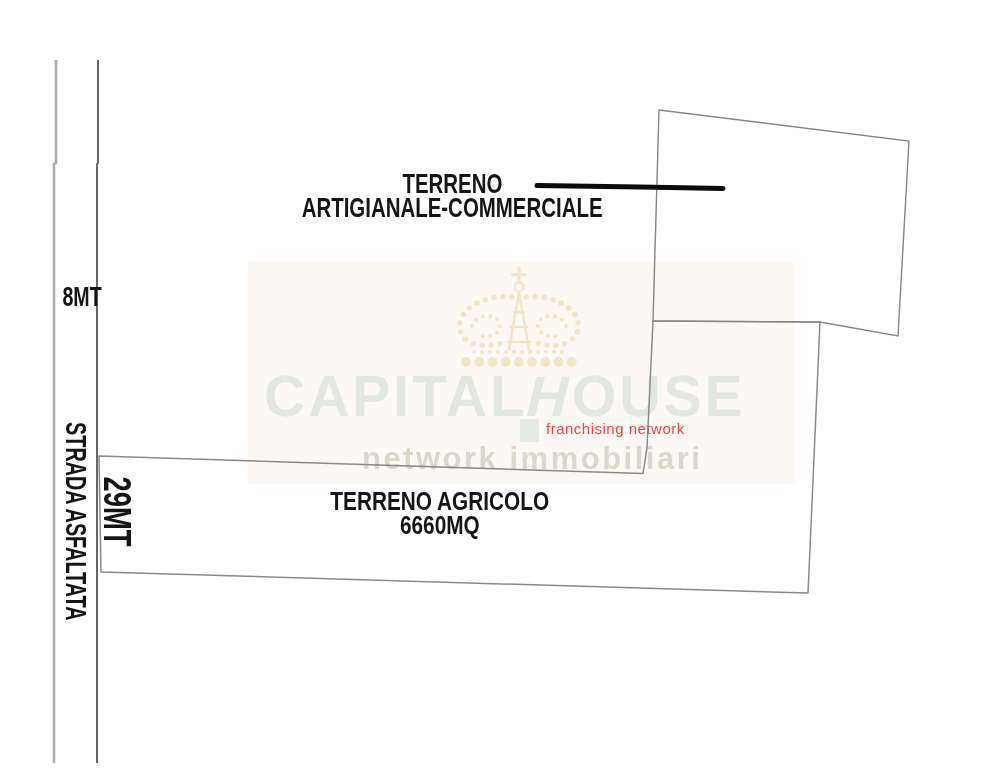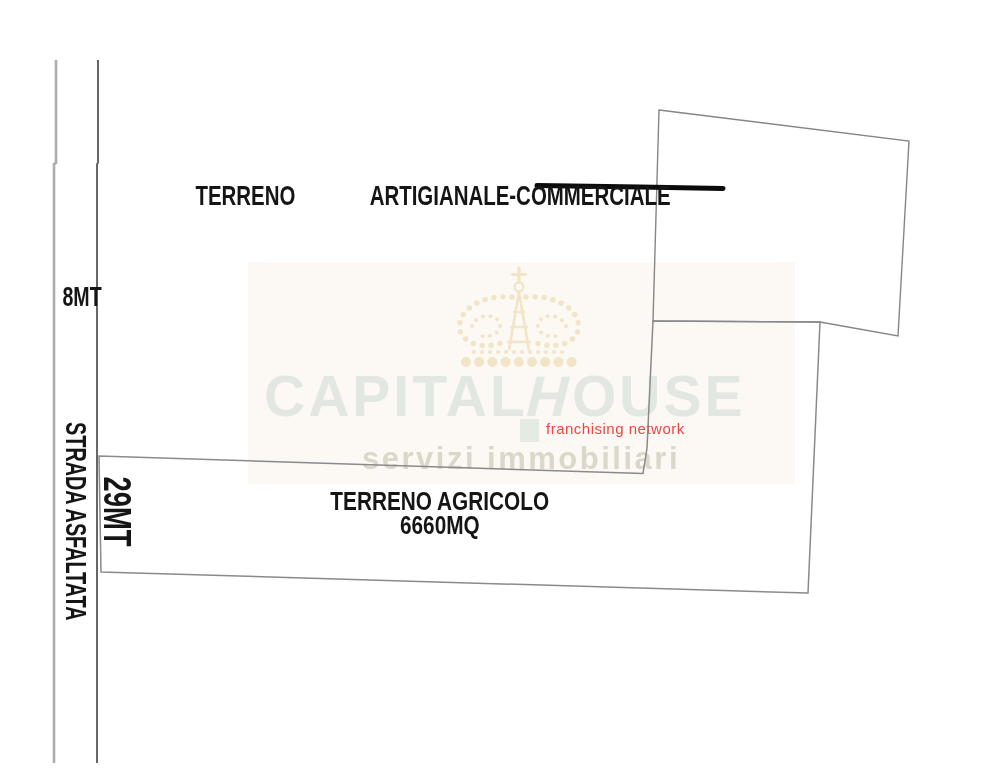"TERRENO" #lbl-comm { flex-direction: row -> column }
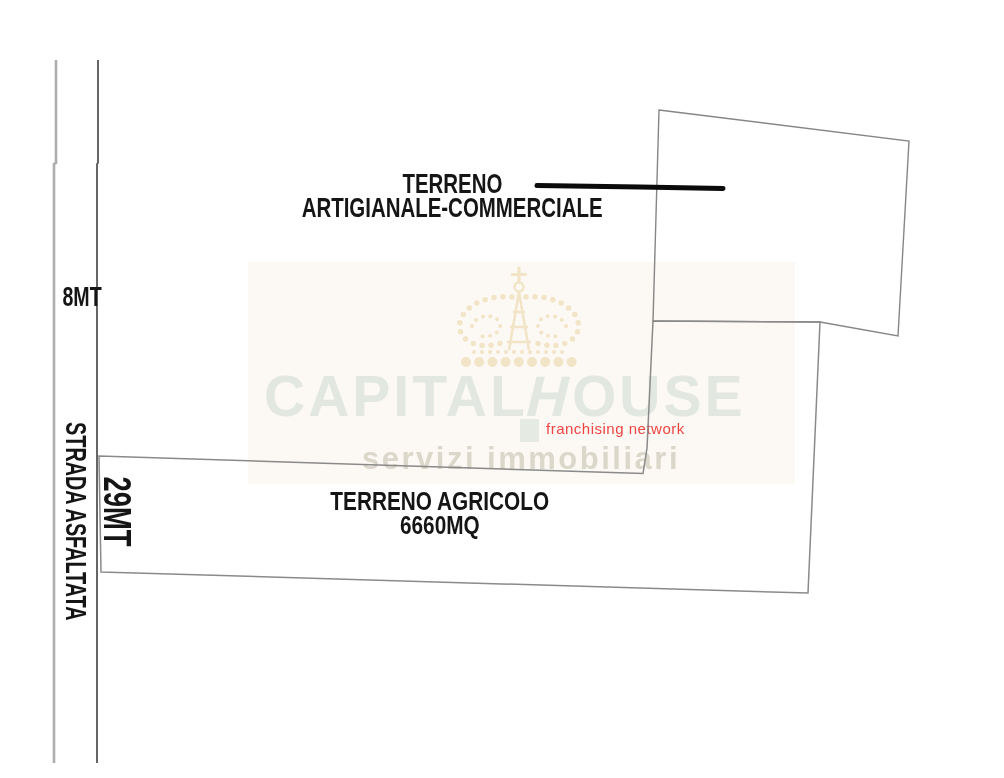"servizi immobiliari" div.wm { text: servizi -> network }
